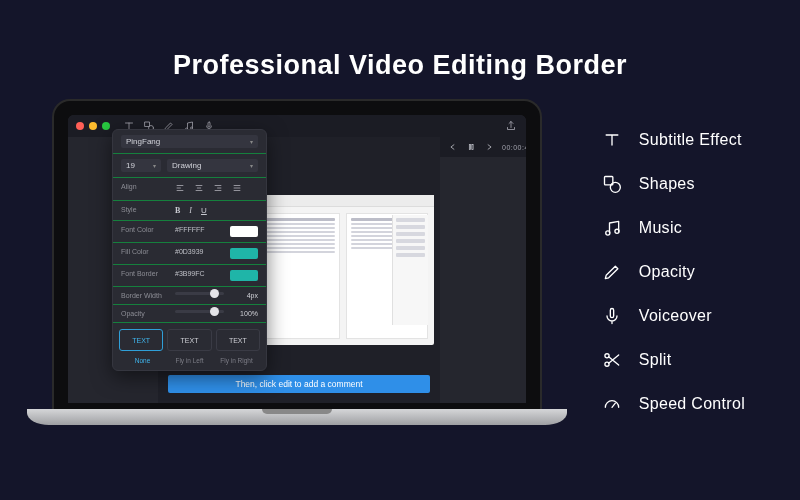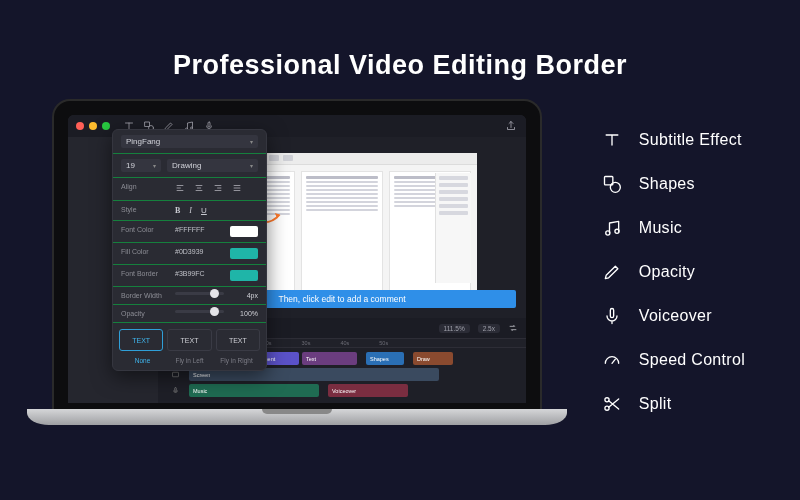"Then, click edit to add" .center-col { flex-direction: column -> row }
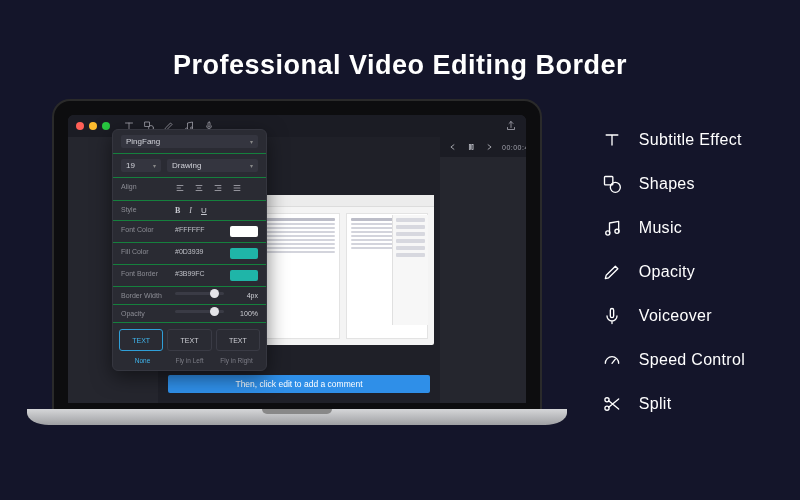"Speed Control" div.feat { order: before "Split" -> after "Split" }
